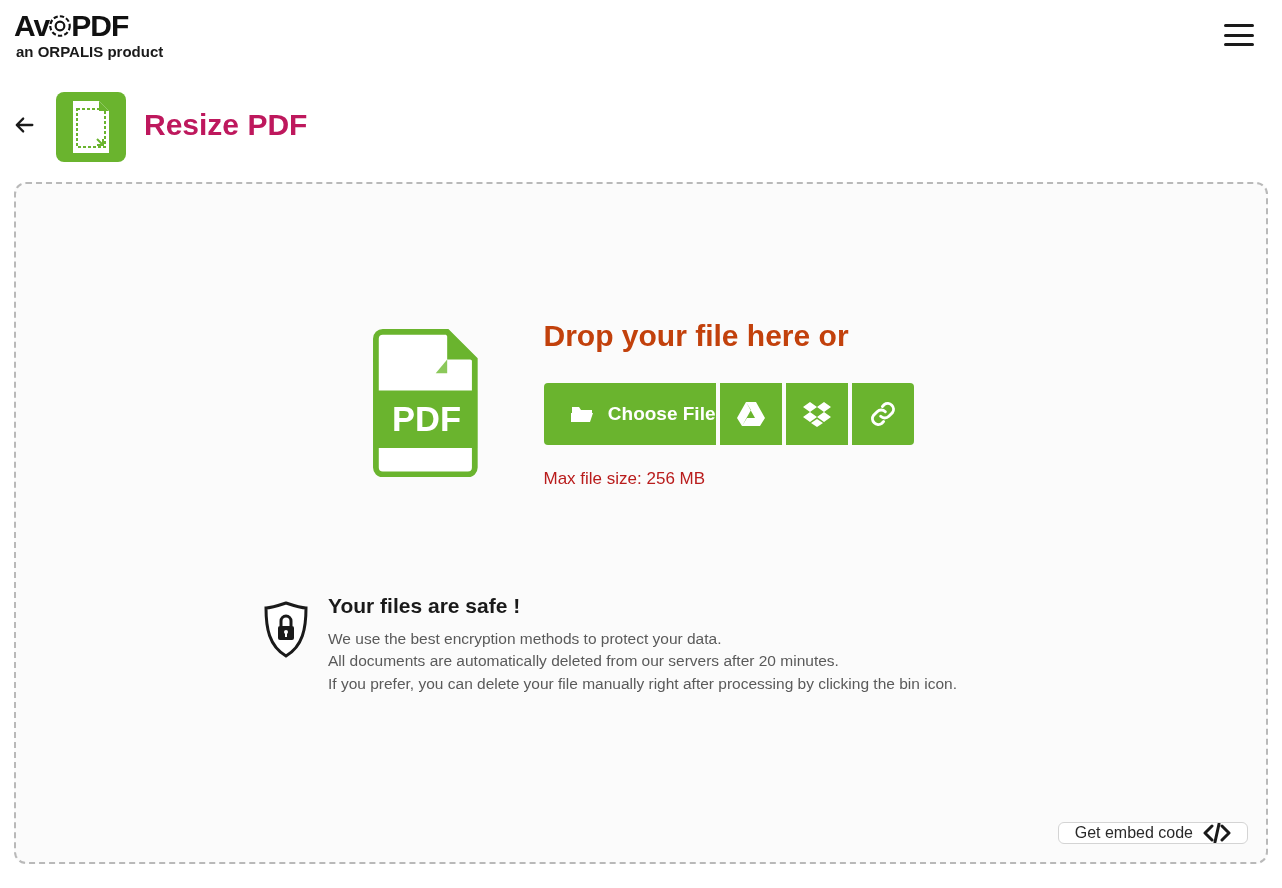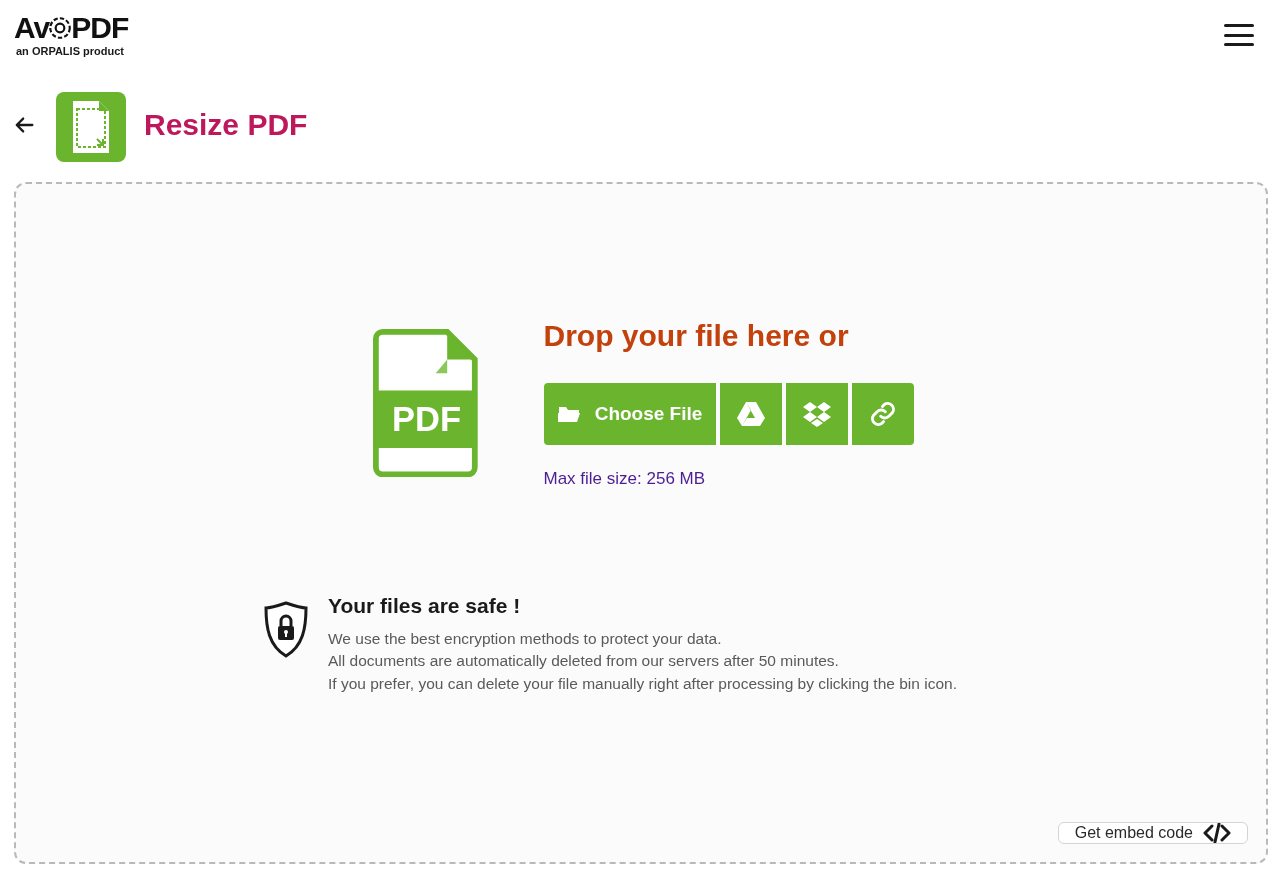"an ORPALIS product" .logo-sub { font-size: 11px -> 15px }
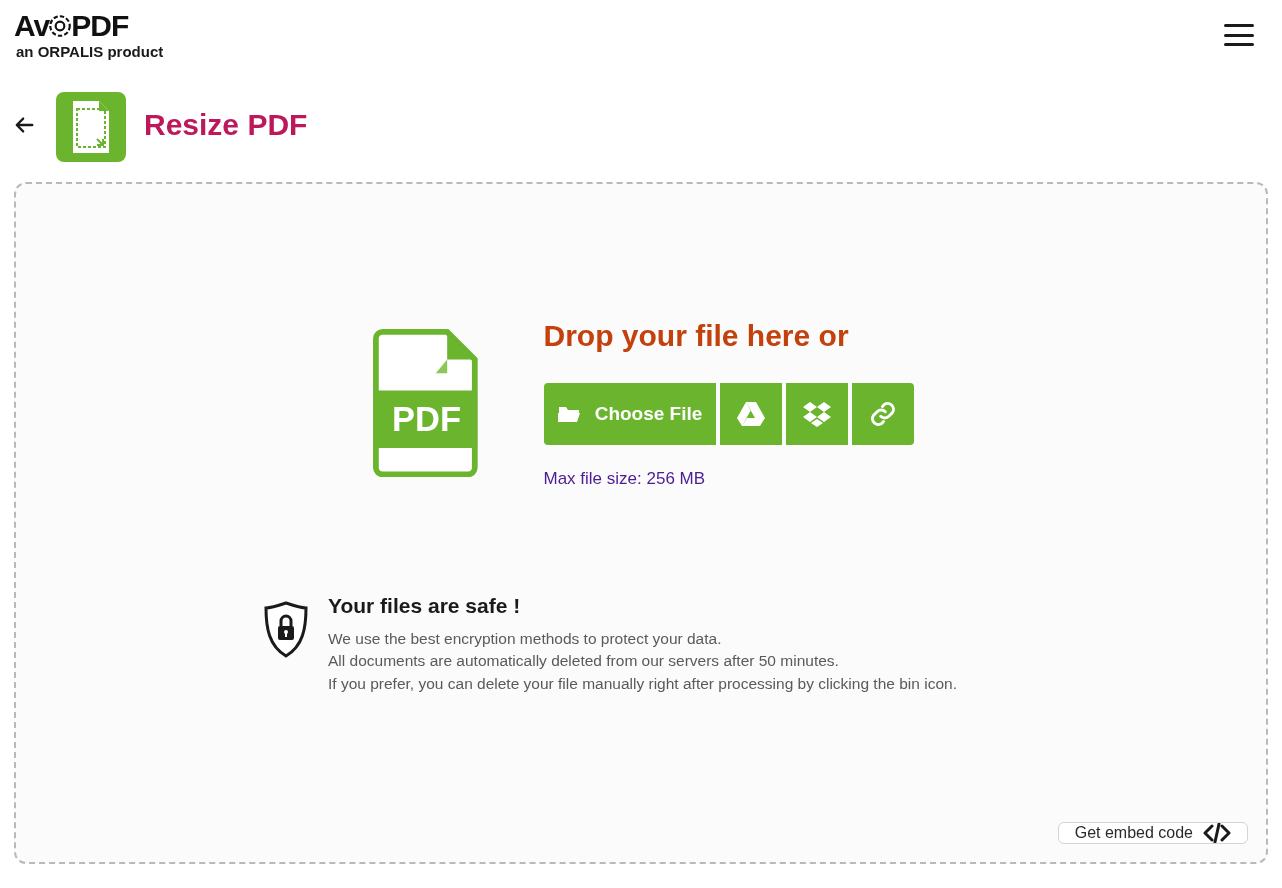"Choose File" .choose-btn { justify-content: center -> flex-end }
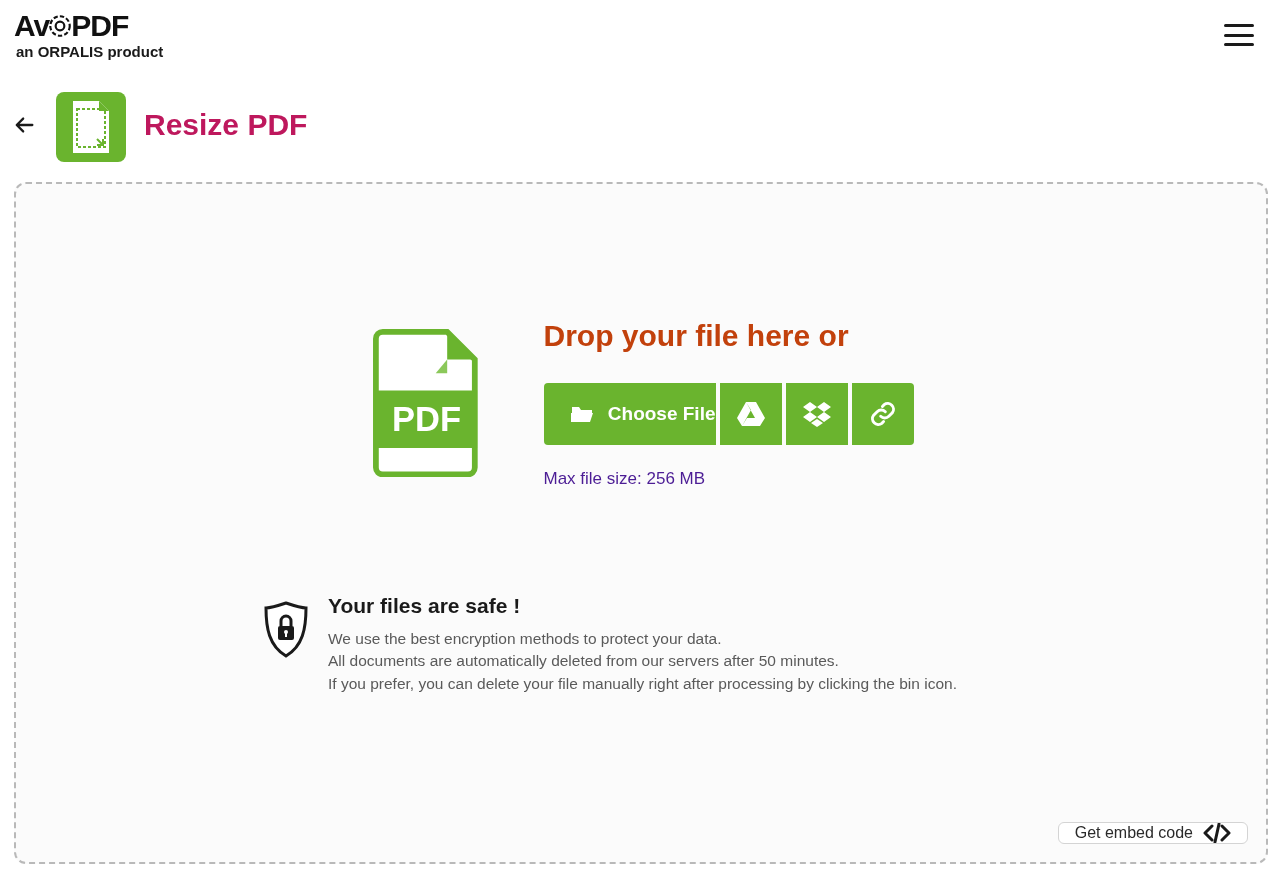"Max file size: 256 MB" .maxsize { color: #4c1d95 -> #b91c1c }
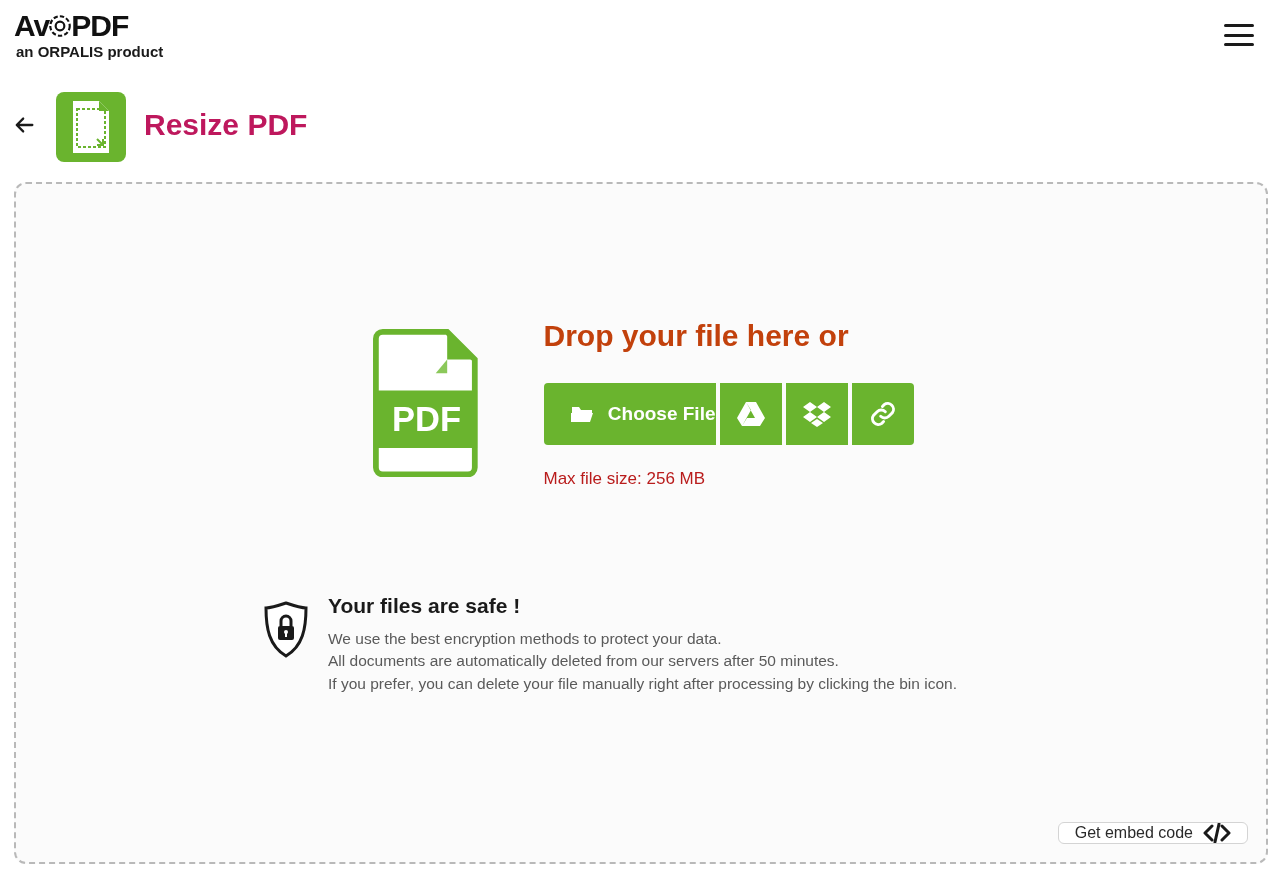"All documents are automatically deleted" p { text: 50 -> 20 }
